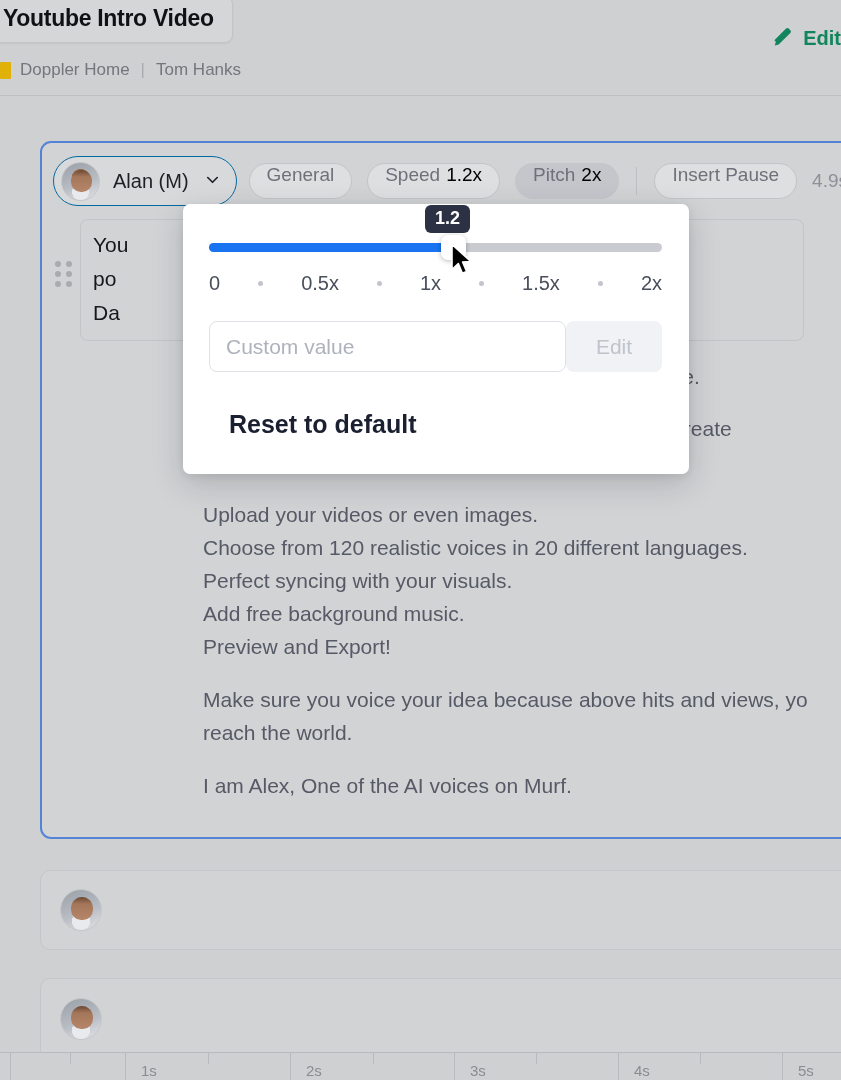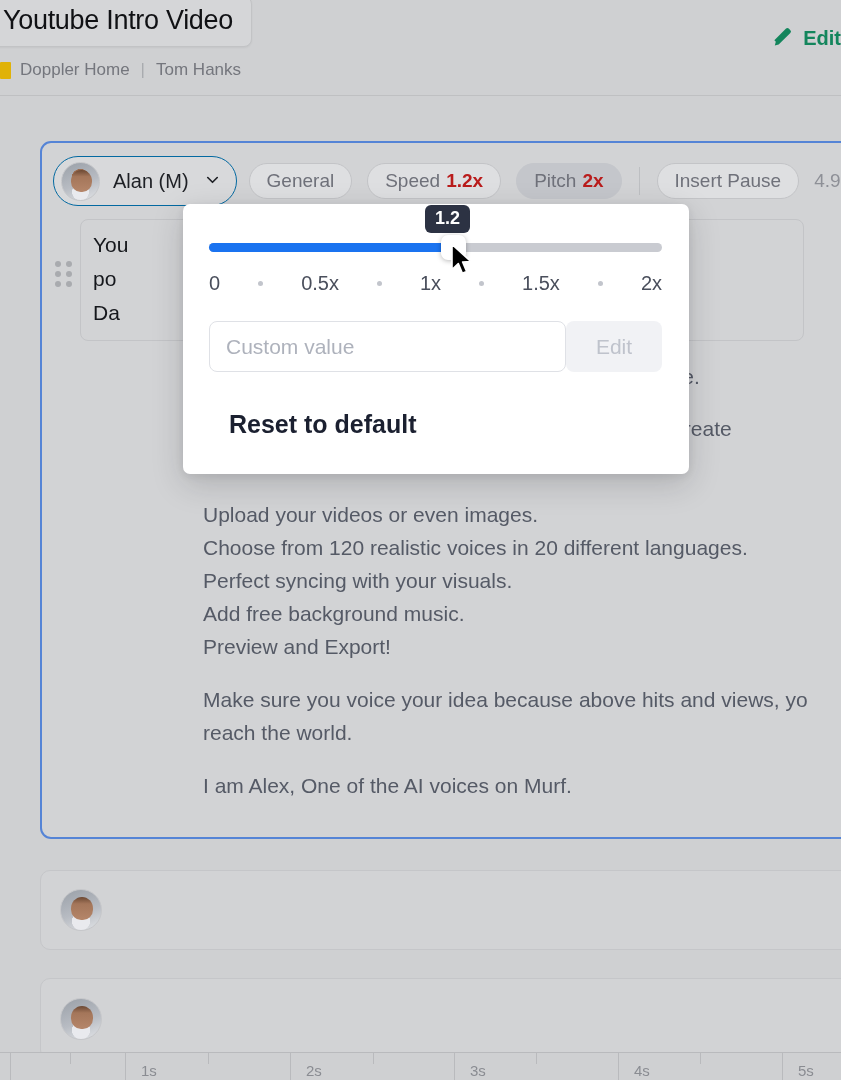"Youtube Intro Video" .title-box .title-text { font-size: 27px -> 23px; font-weight: 400 -> 700 }
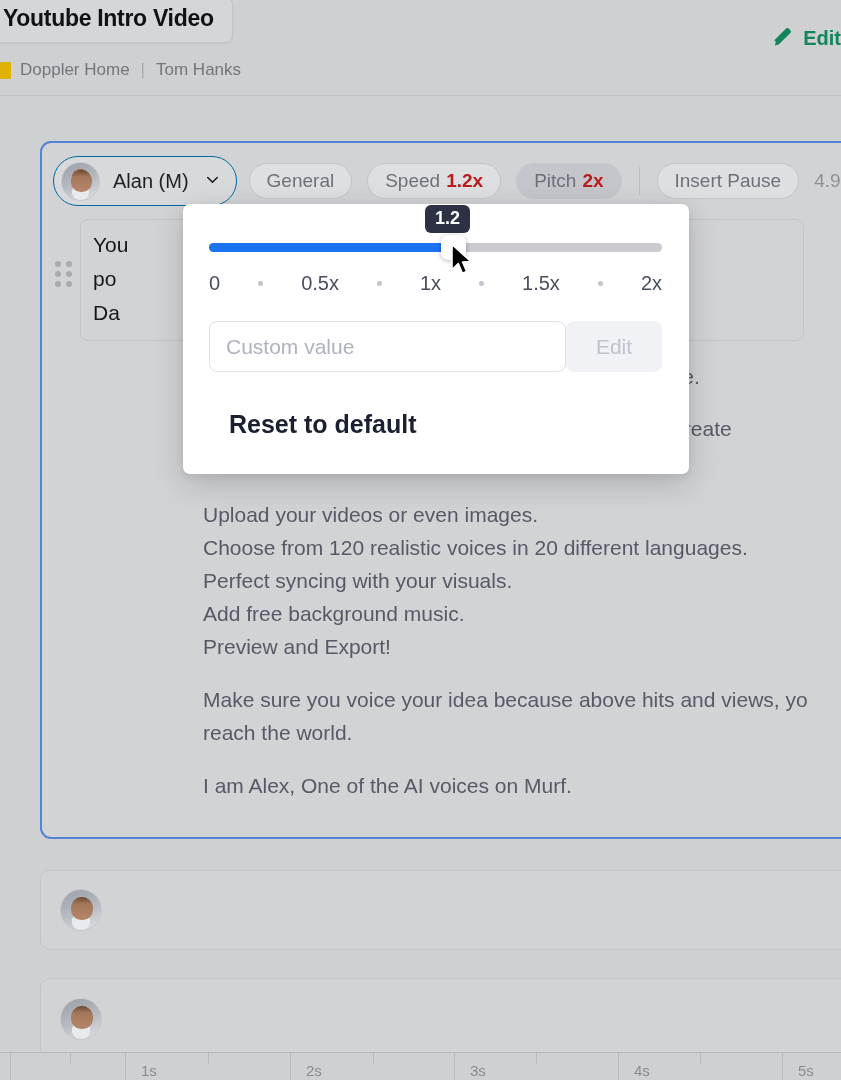"General" .pill { align-items: center -> flex-start }
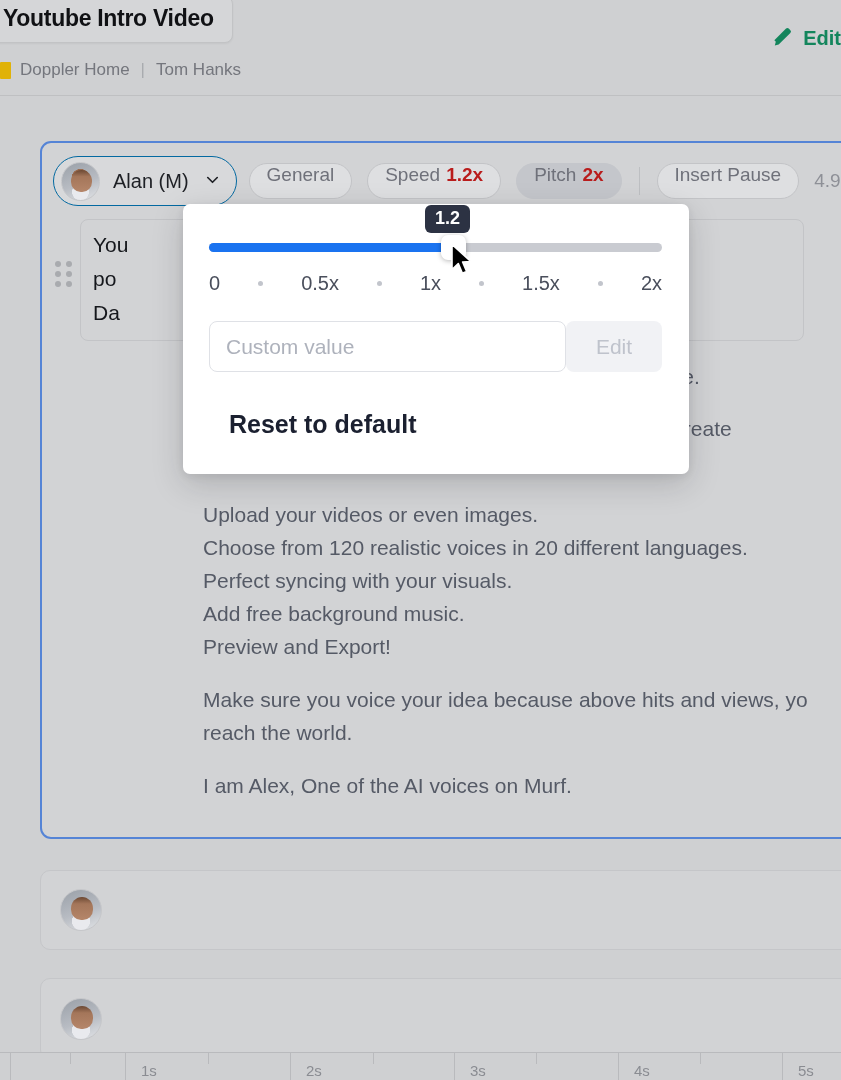"1.2x" .pill .val { color: #b91c1c -> #000000; font-weight: 700 -> 400 }
